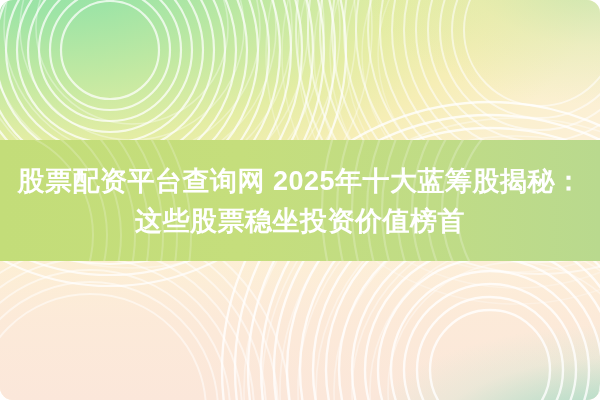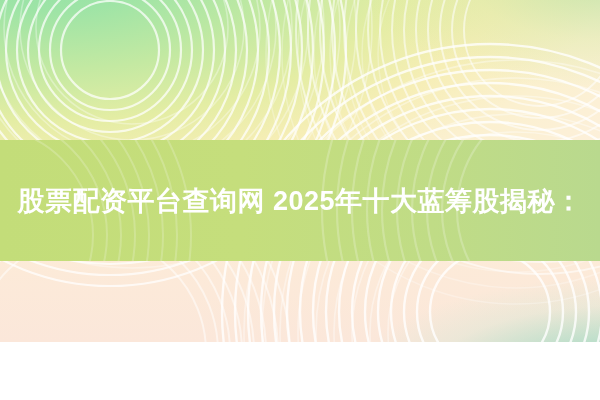"股票配资平台查询网 2025年十大蓝筹股揭秘：" #banner { border-radius: none -> 13px; height: 342px -> 400px }
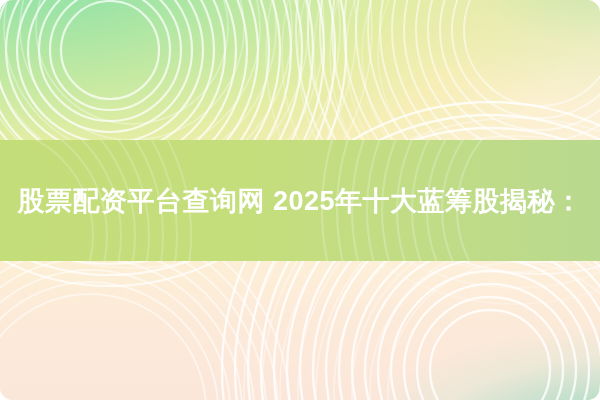"这些股票稳坐投资价值榜首" div.line { html: none -> <div>这些股票稳坐投资价值榜首</div> }
